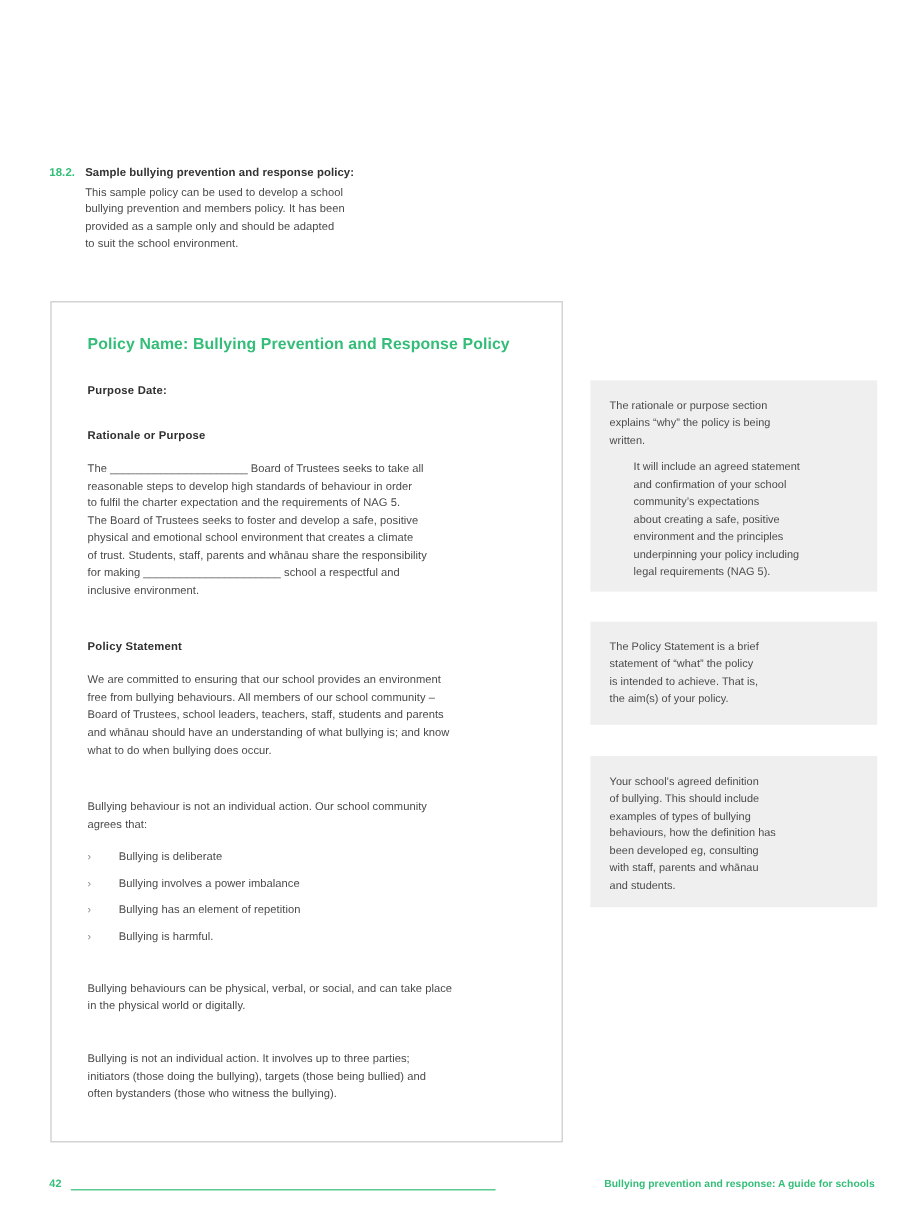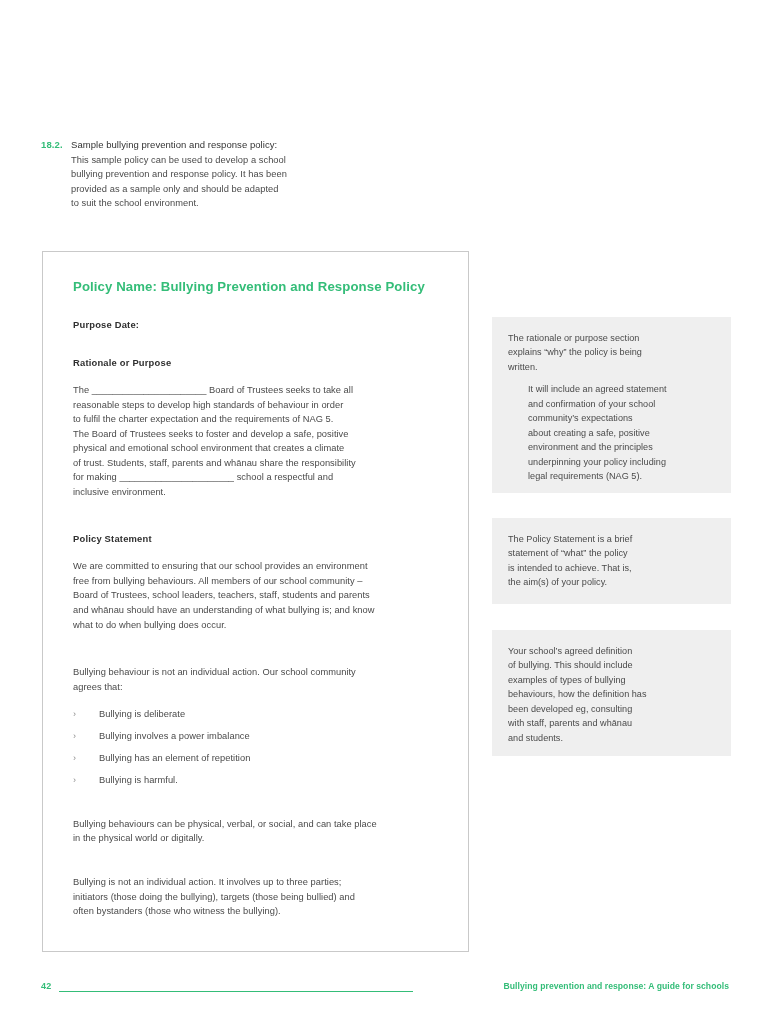"Sample bullying prevention and response" #intro-heading { font-weight: normal -> bold }
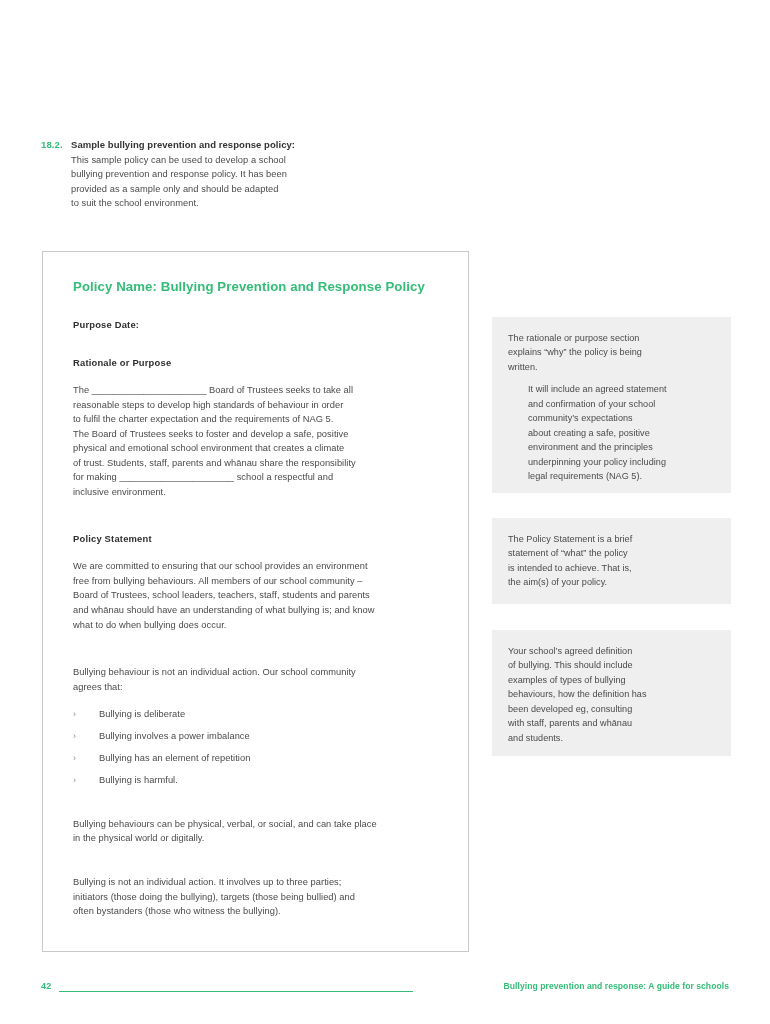"This sample policy can be" div { text: response -> members }
